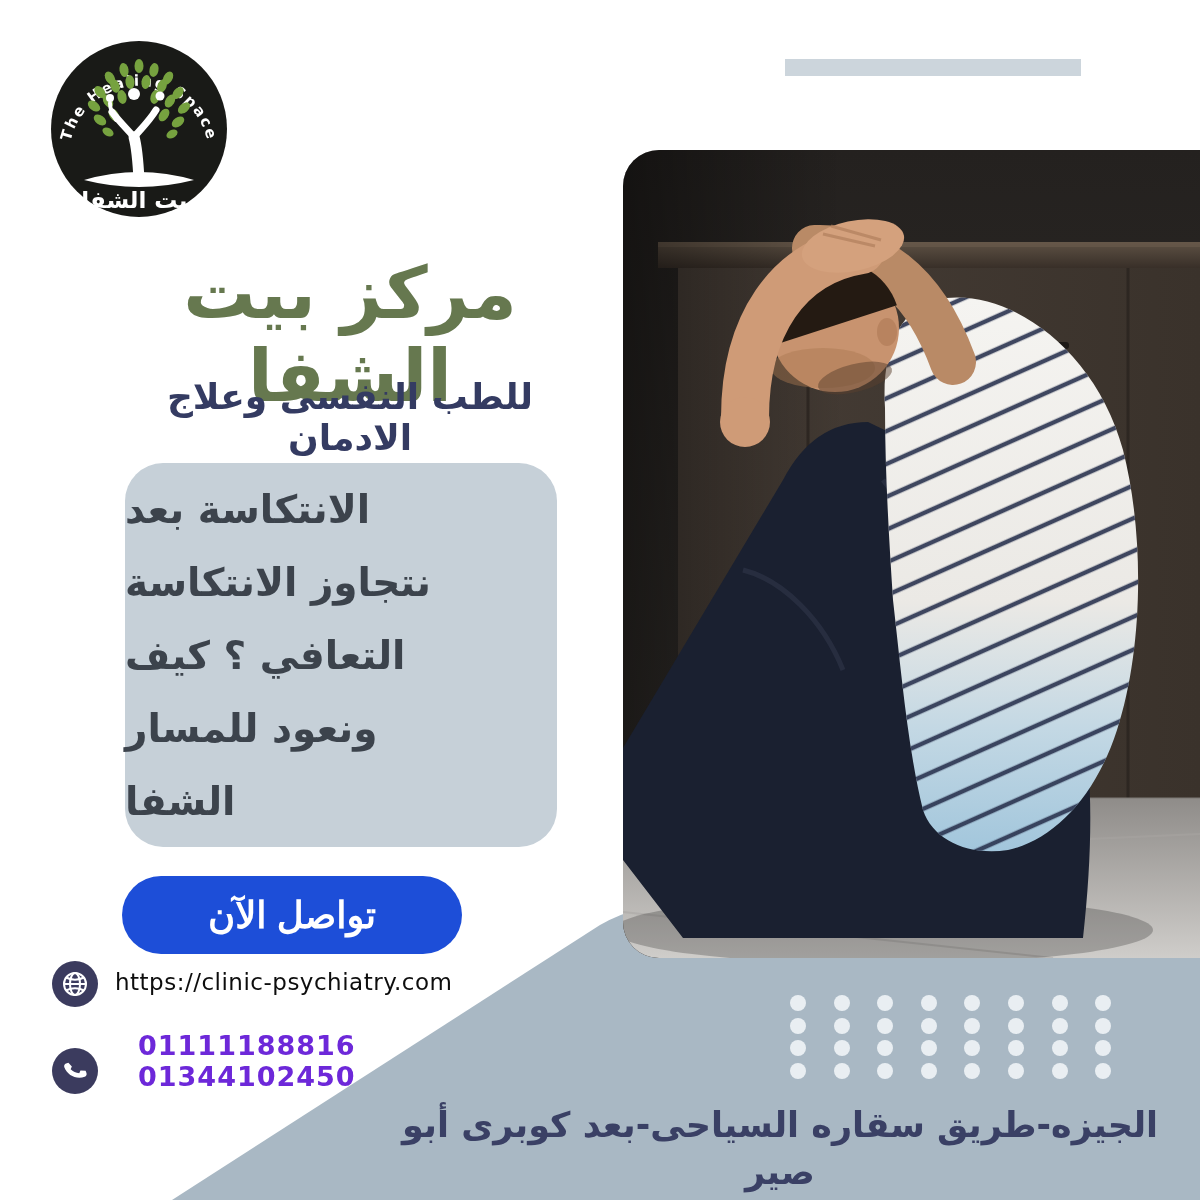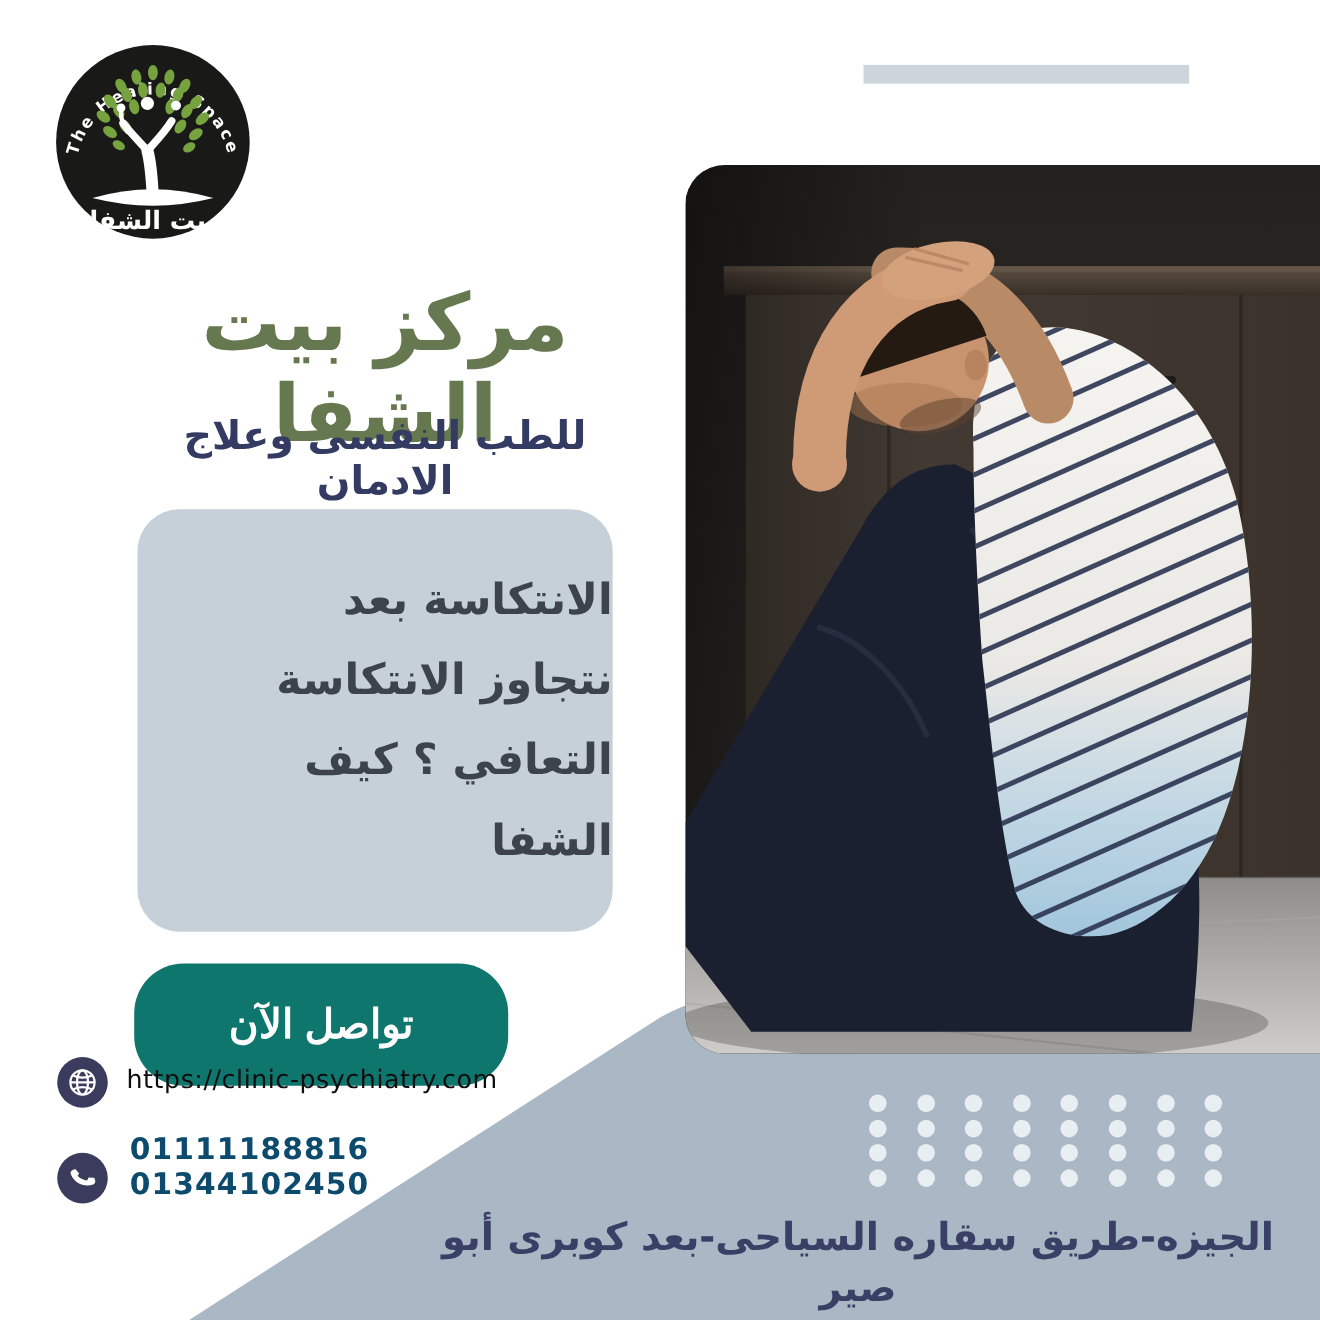"الانتكاسة بعد" #question-box .qline { text-align: right -> left }
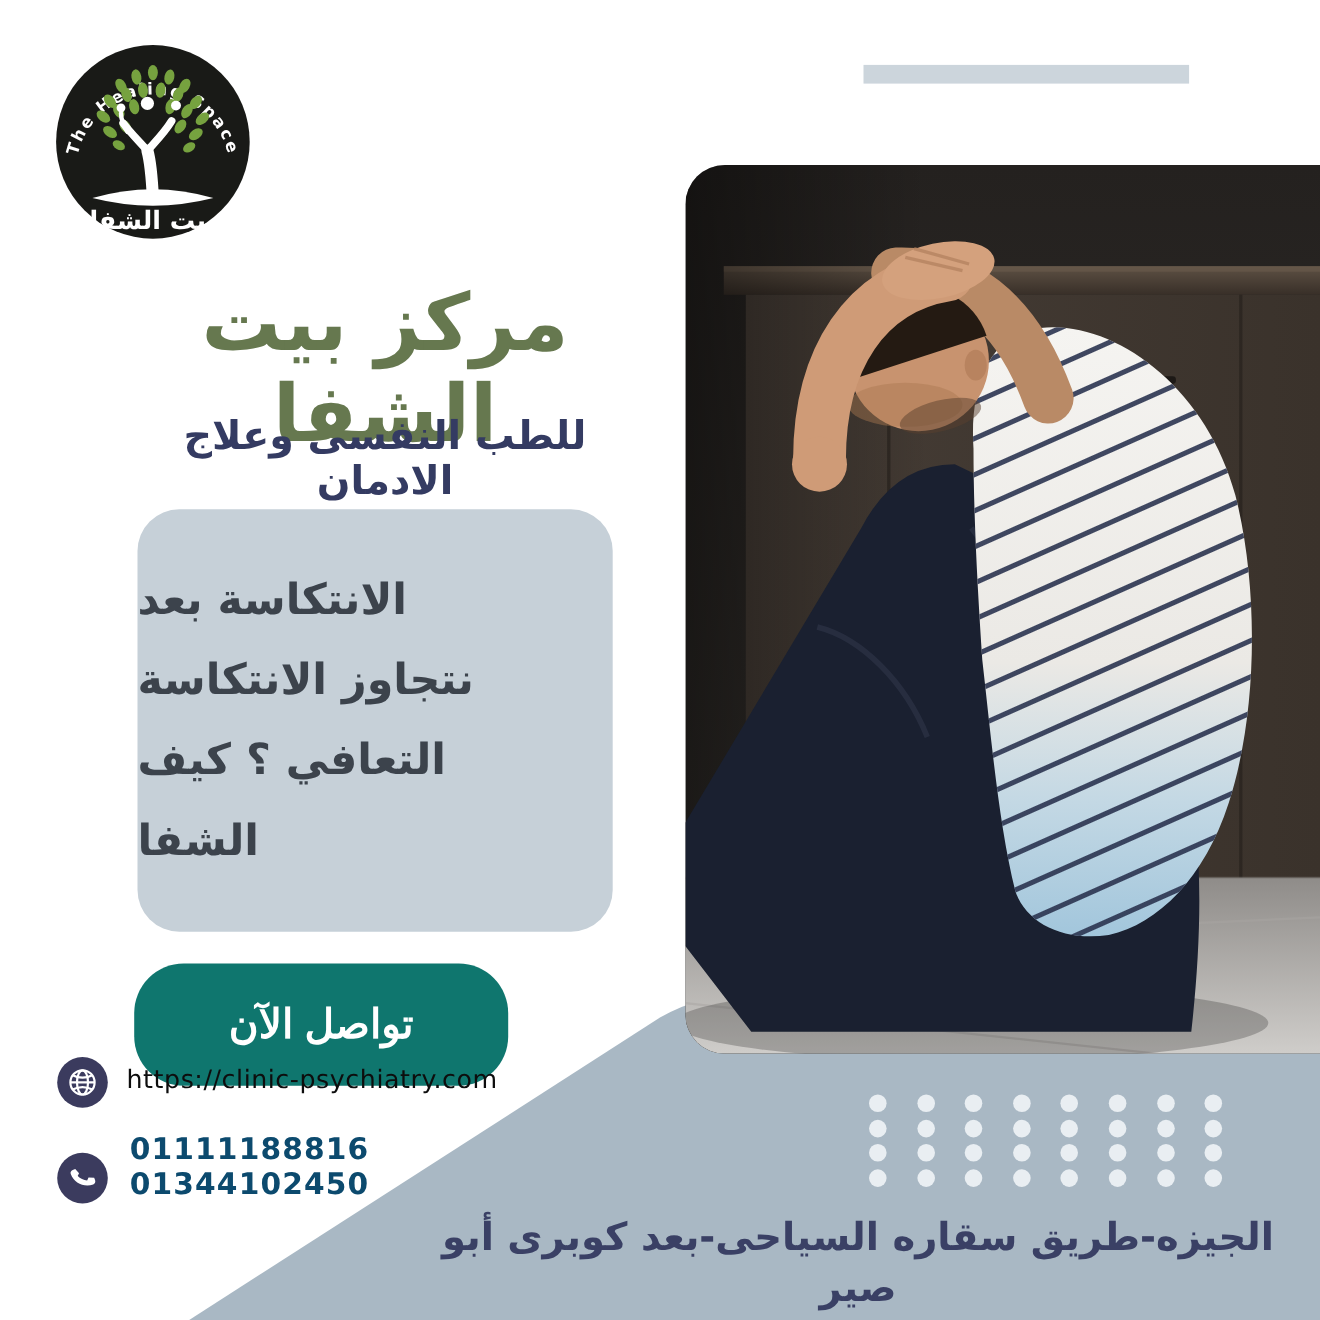"ونعود للمسار" div.qline { html: none -> <div>ونعود للمسار</div> }
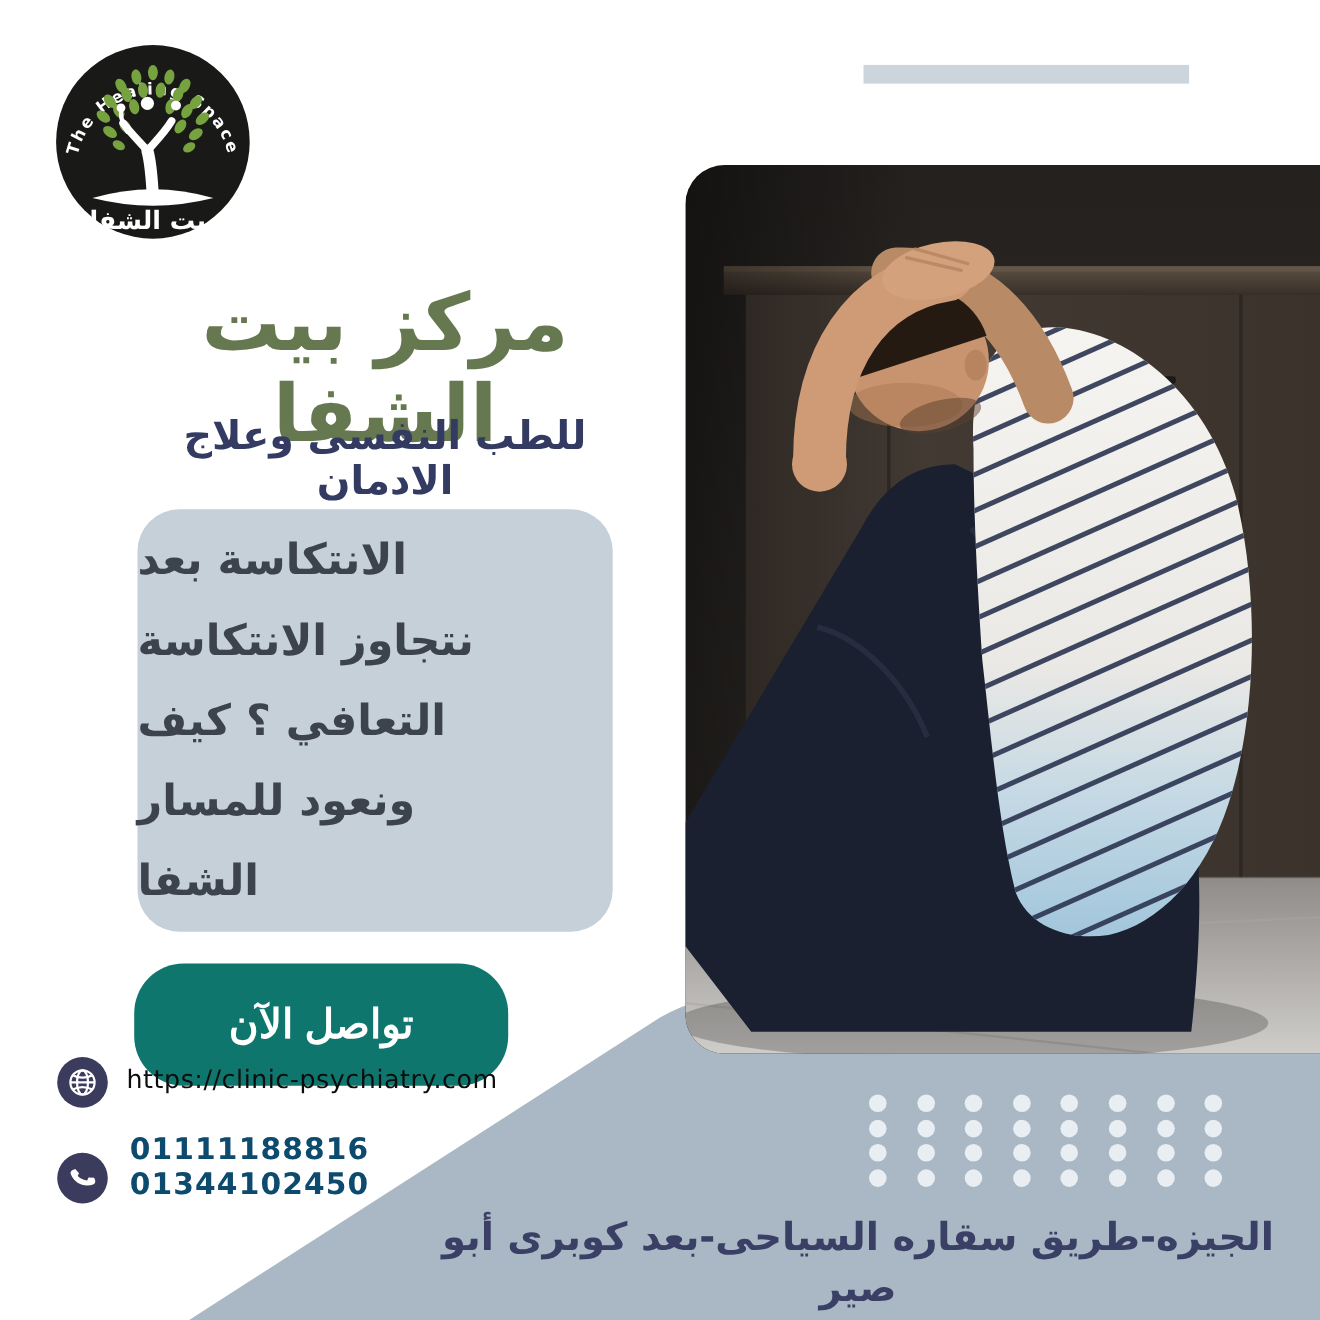"تواصل الآن" #cta-button { background: #0f766e -> #1d4ed8; height: 111px -> 78px }
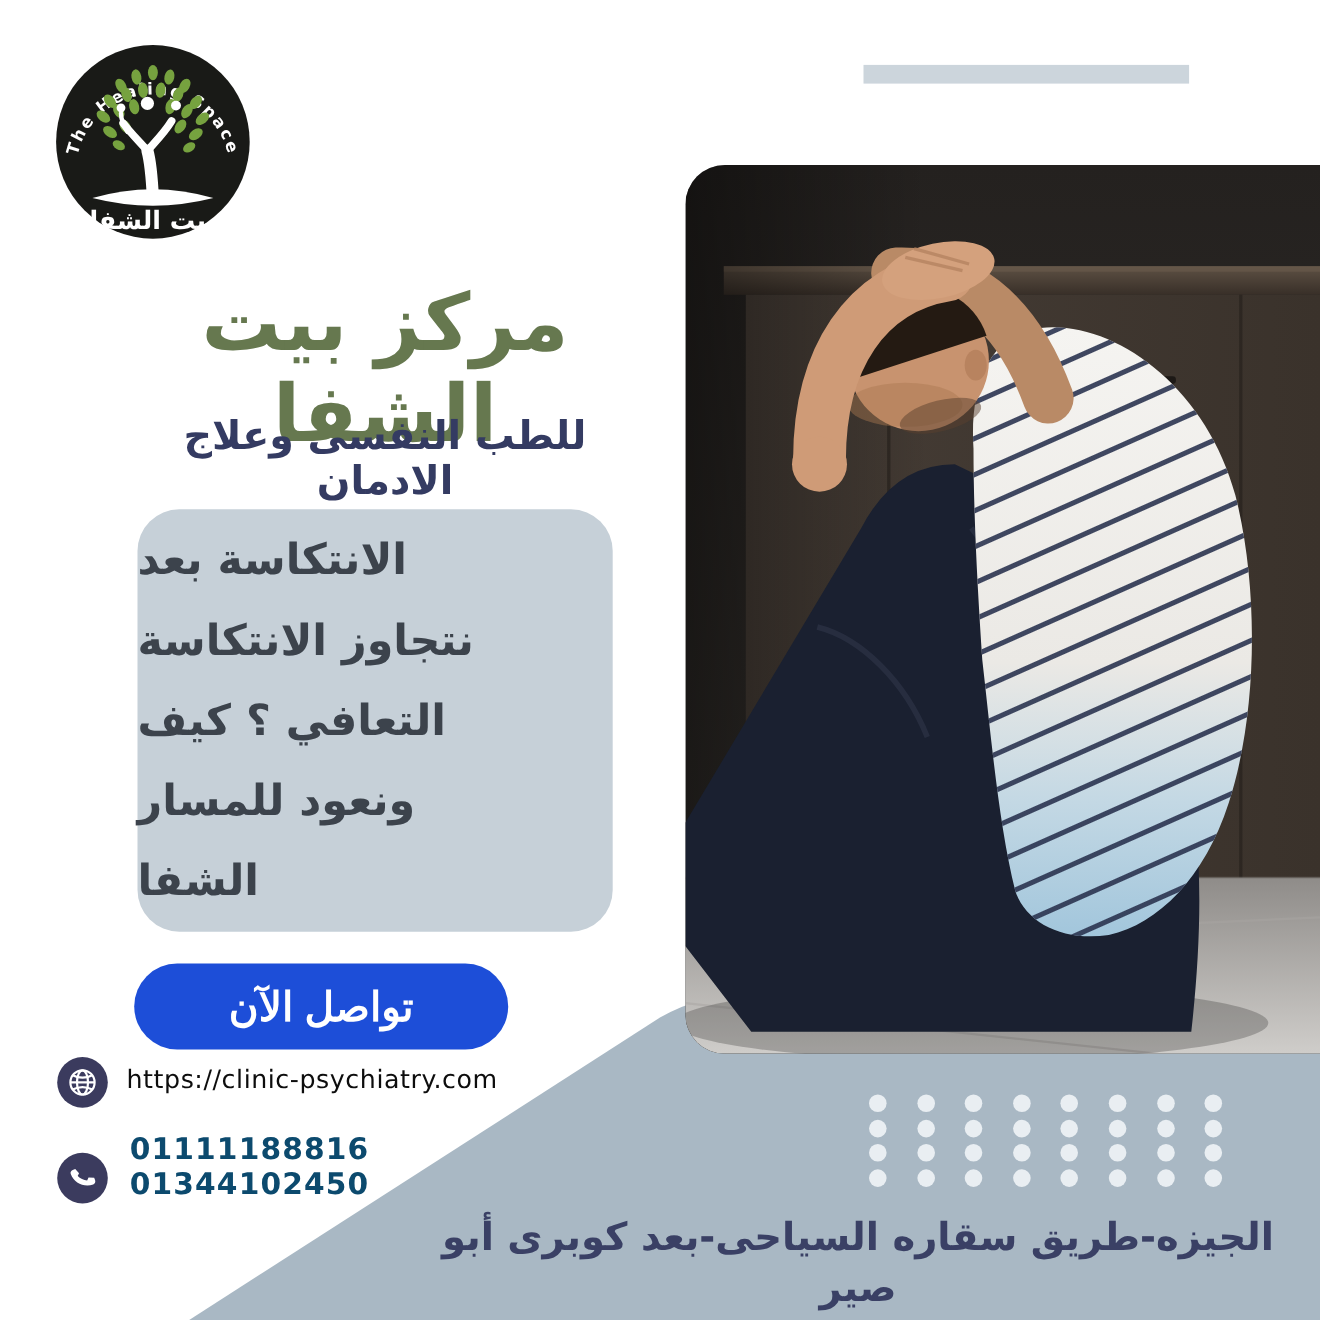"01111188816" #phone-list .phone { color: #0c4a6e -> #6d28d9; margin-left: none -> 20px }
